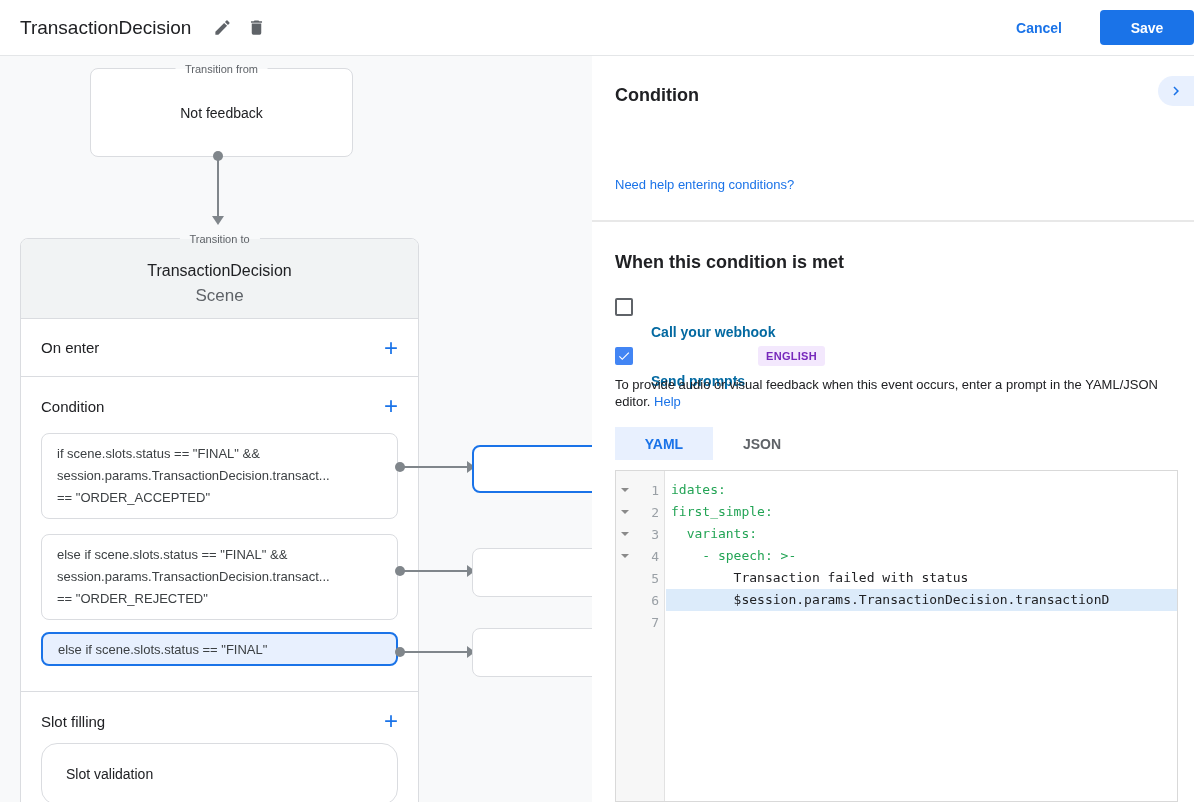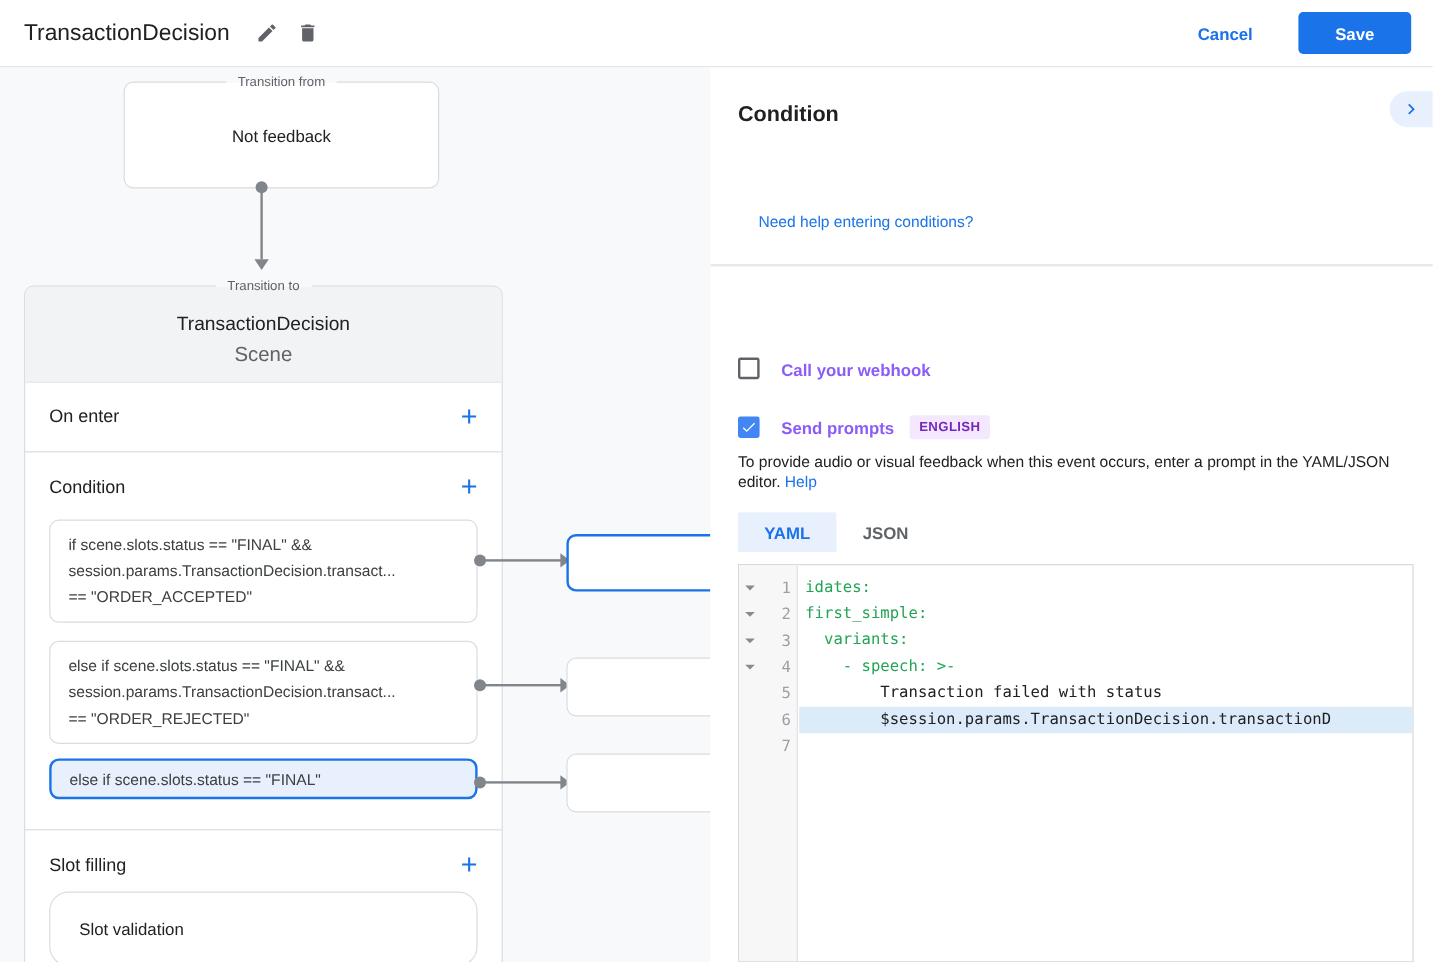"Save" .save-btn { margin-right: 18px -> none }
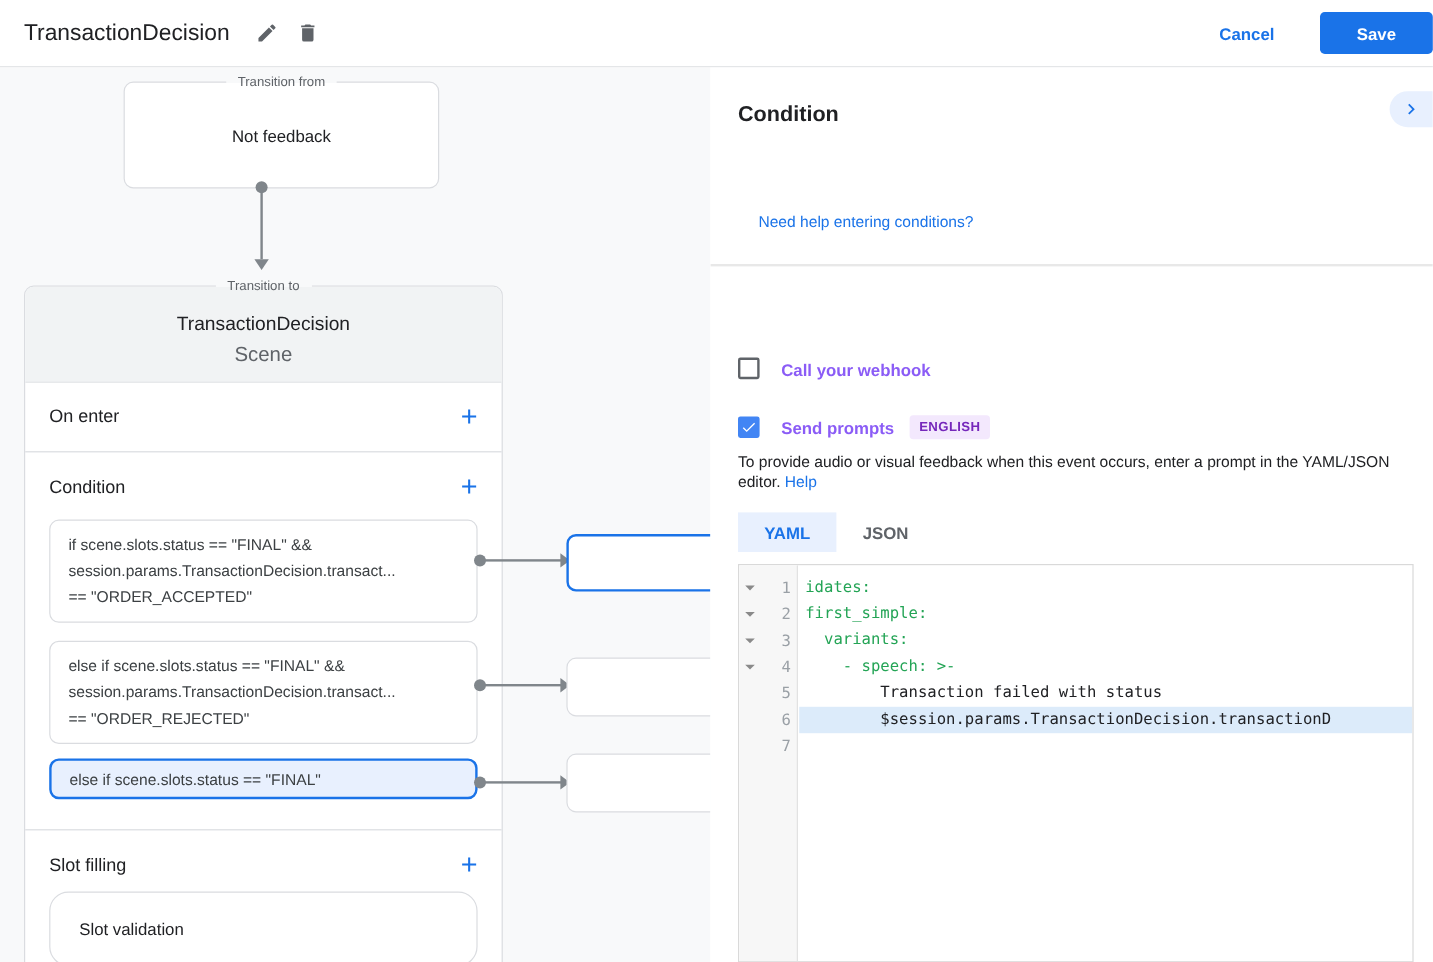"Transition from" .tf-box { left: 103px -> 90px }
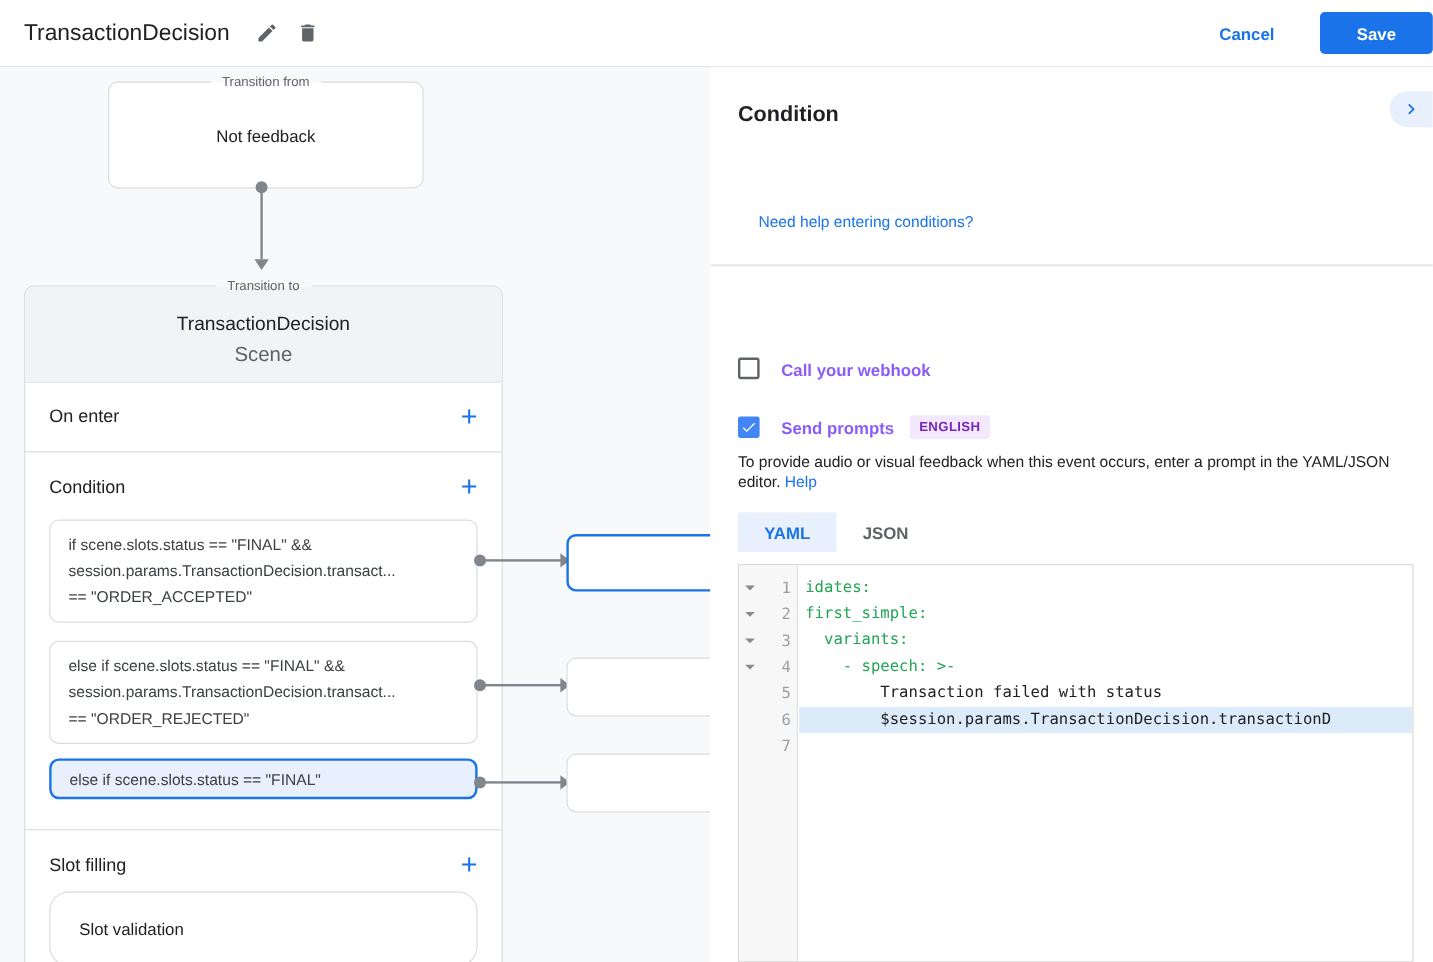"Need help entering conditions?" .help-link { margin-left: 17px -> none }
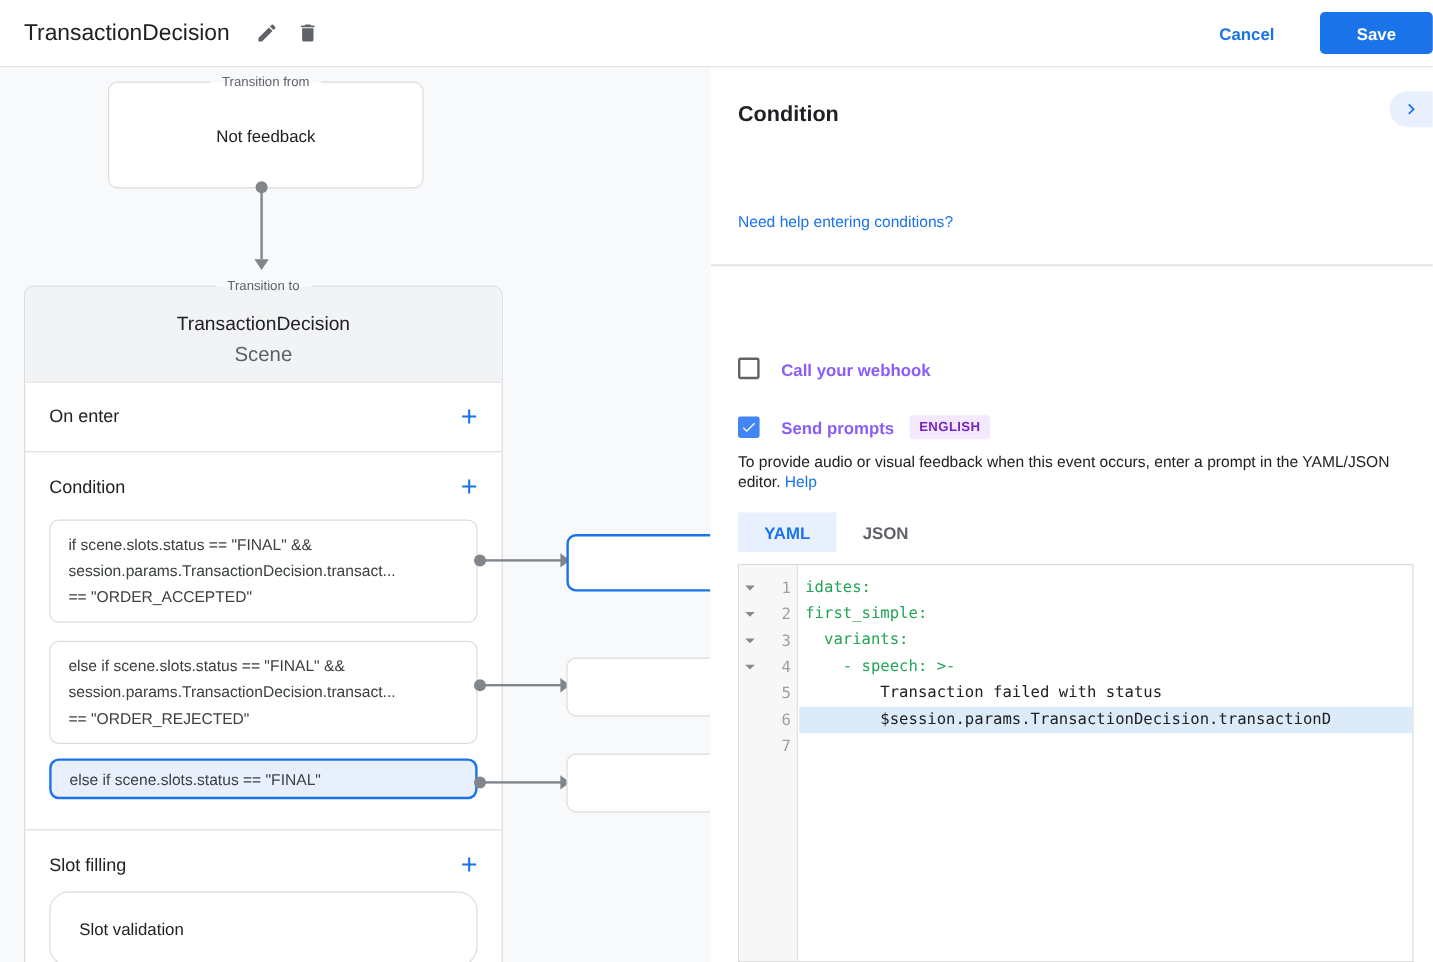"When this condition is met" h2.panel-heading { html: none -> <h2>When this condition is met</h2> }
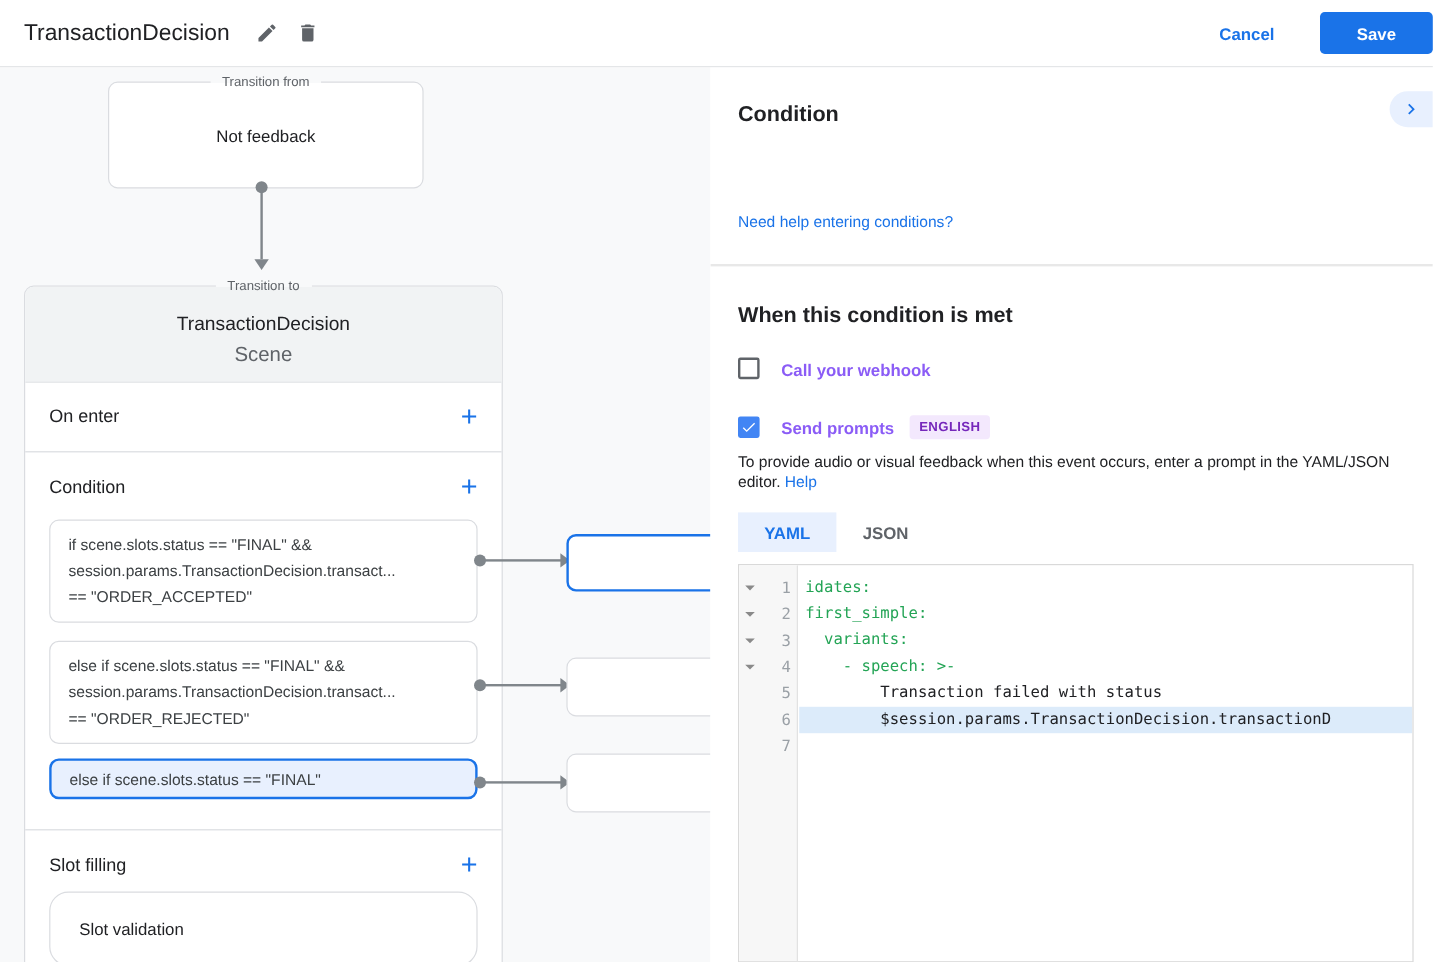"Call your webhook" .cb-label { color: #8b5cf6 -> #0369a1; margin-top: none -> 24px }
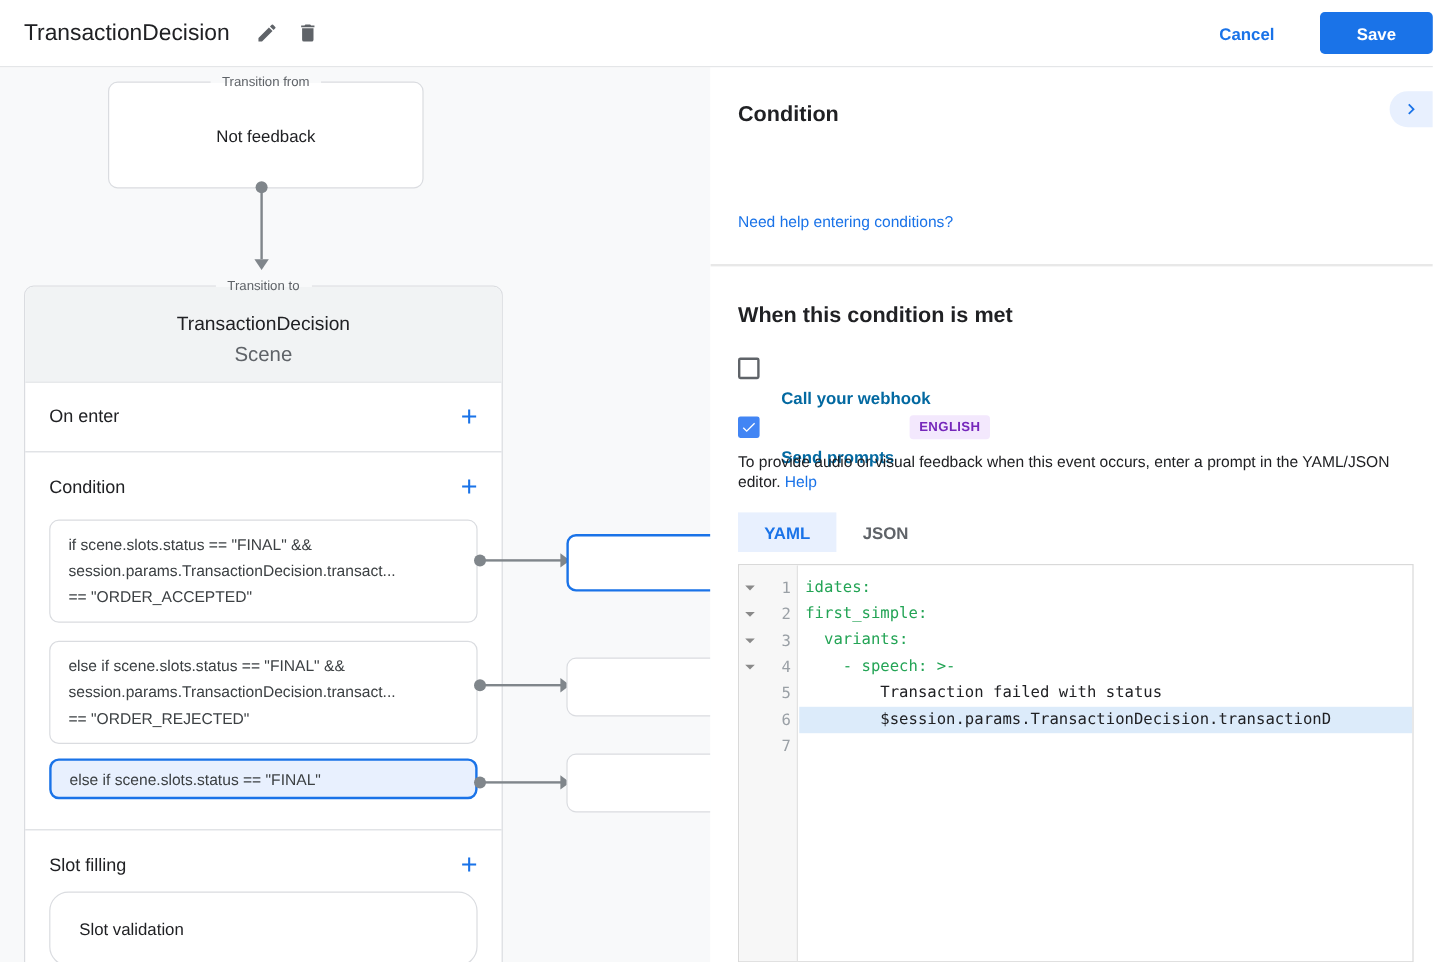"YAML" .tab { width: 82px -> 98px }
